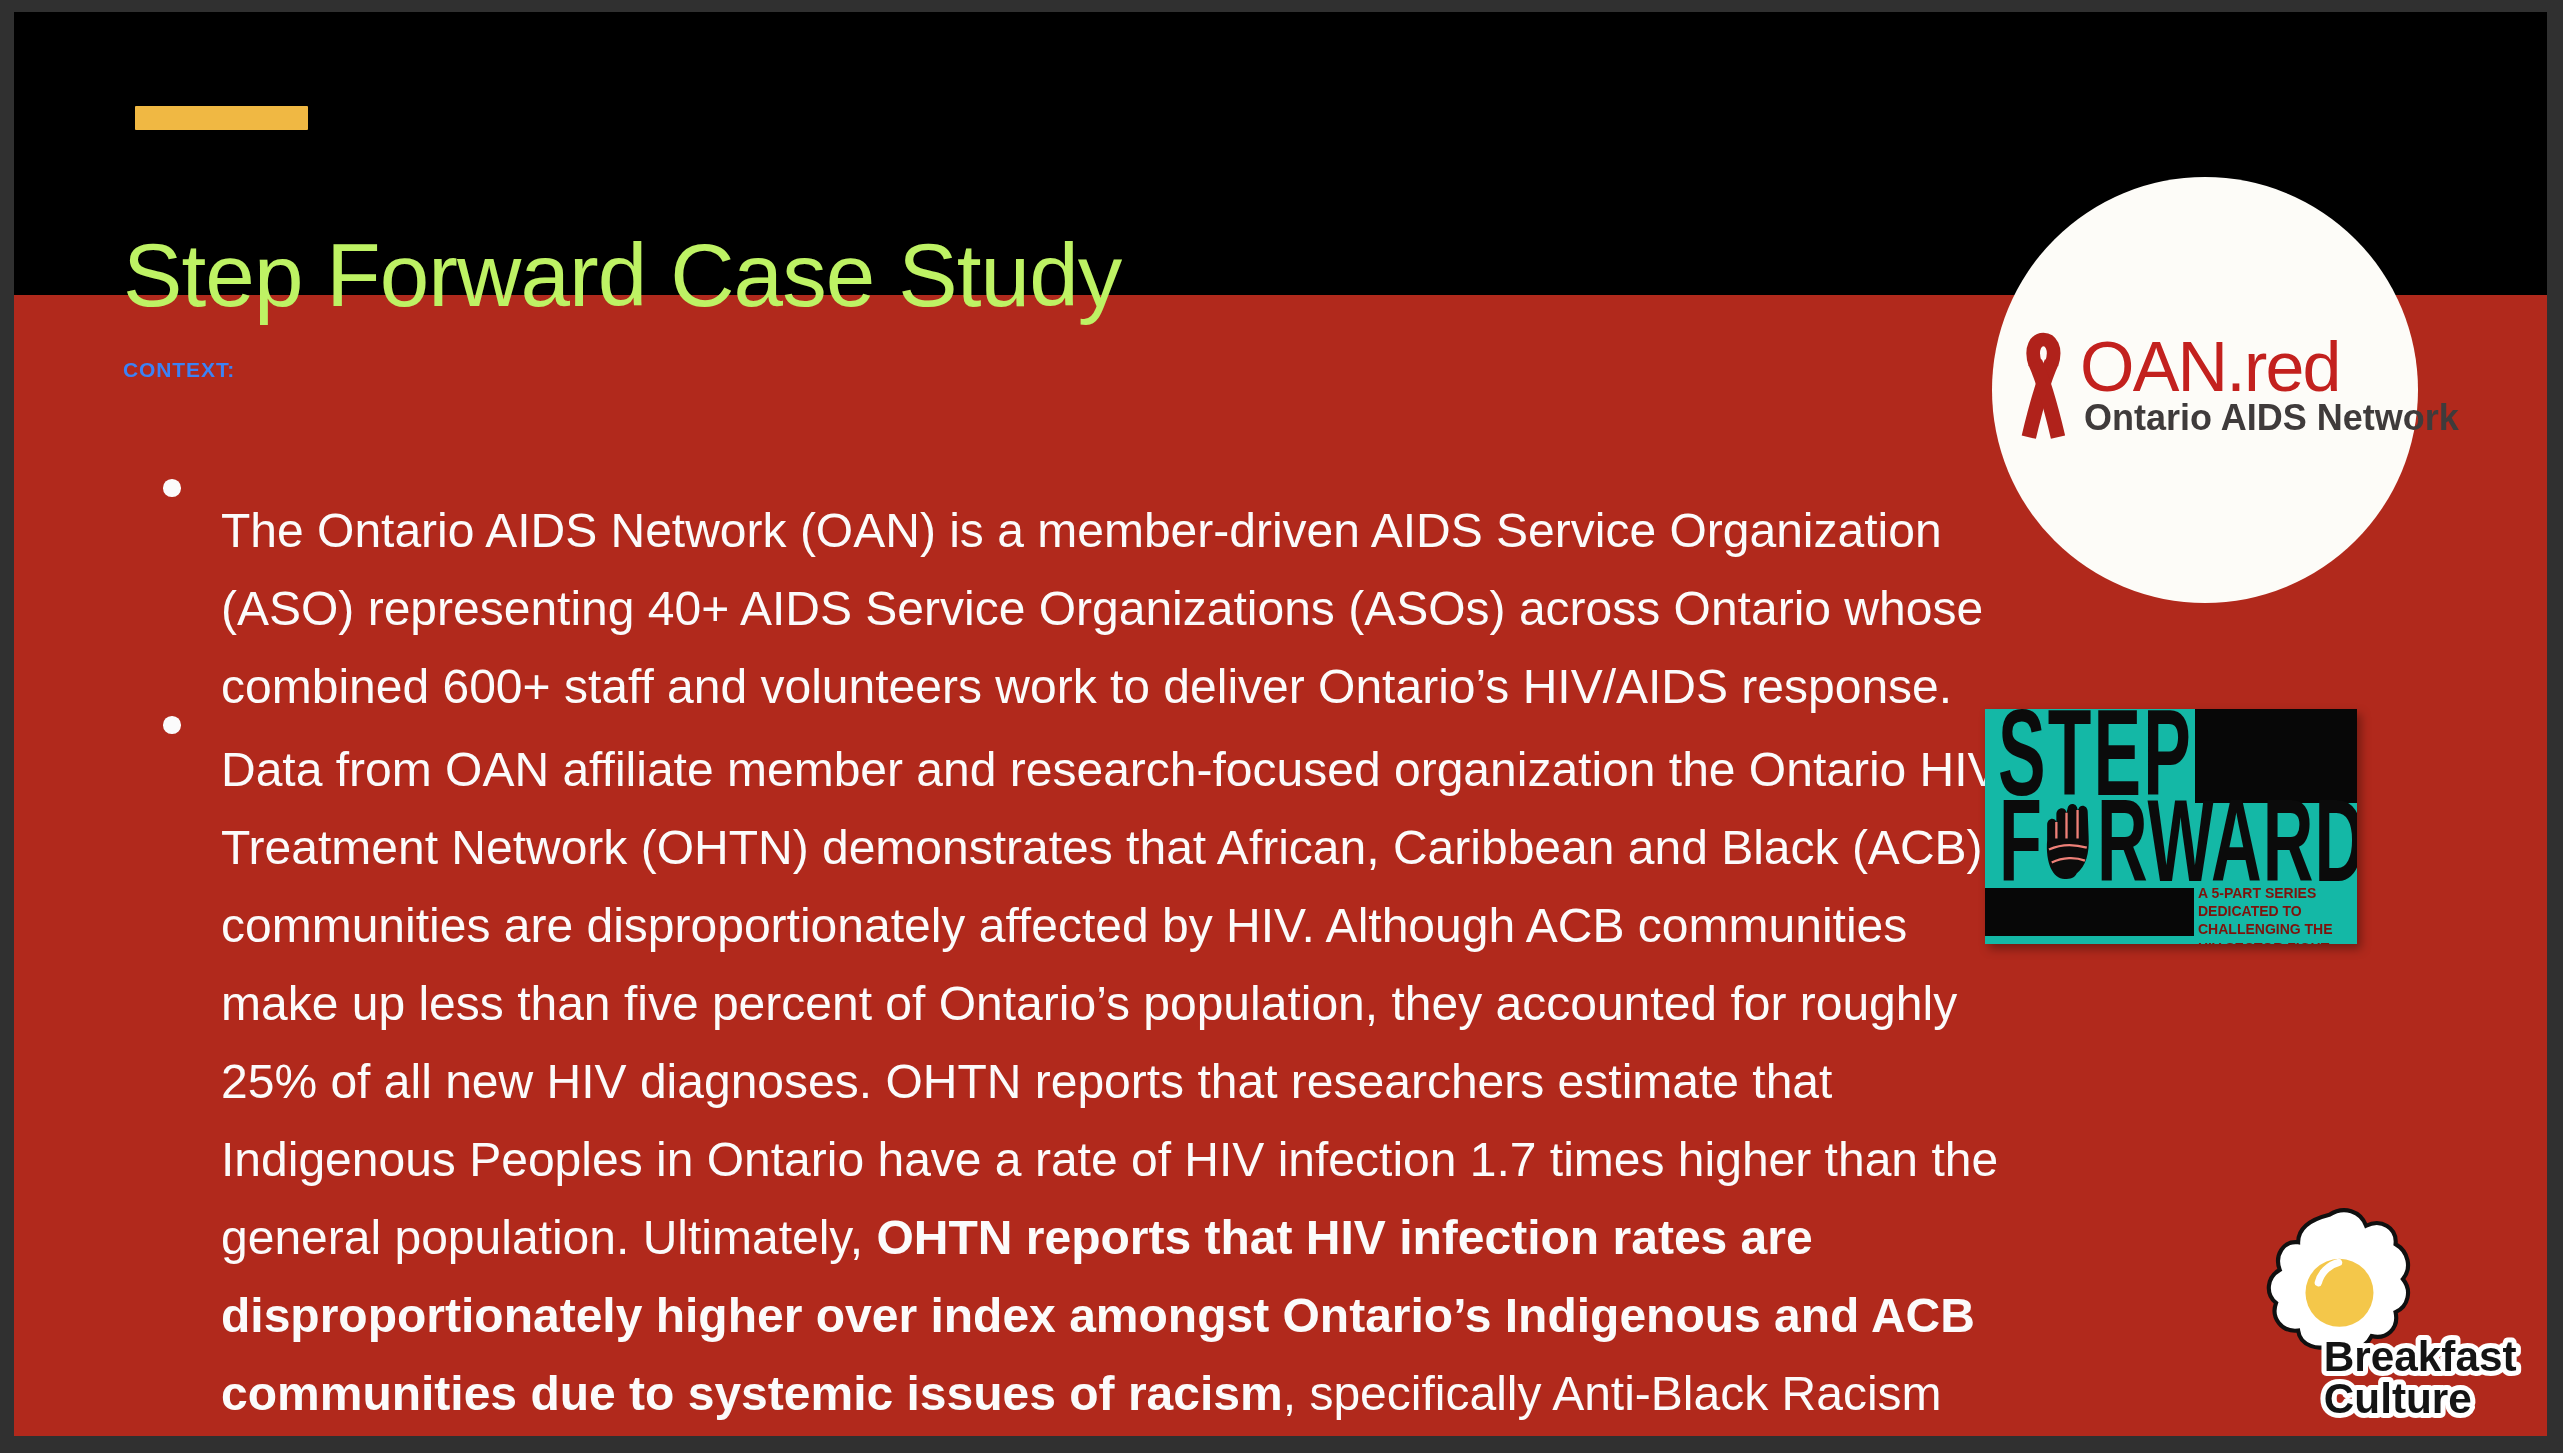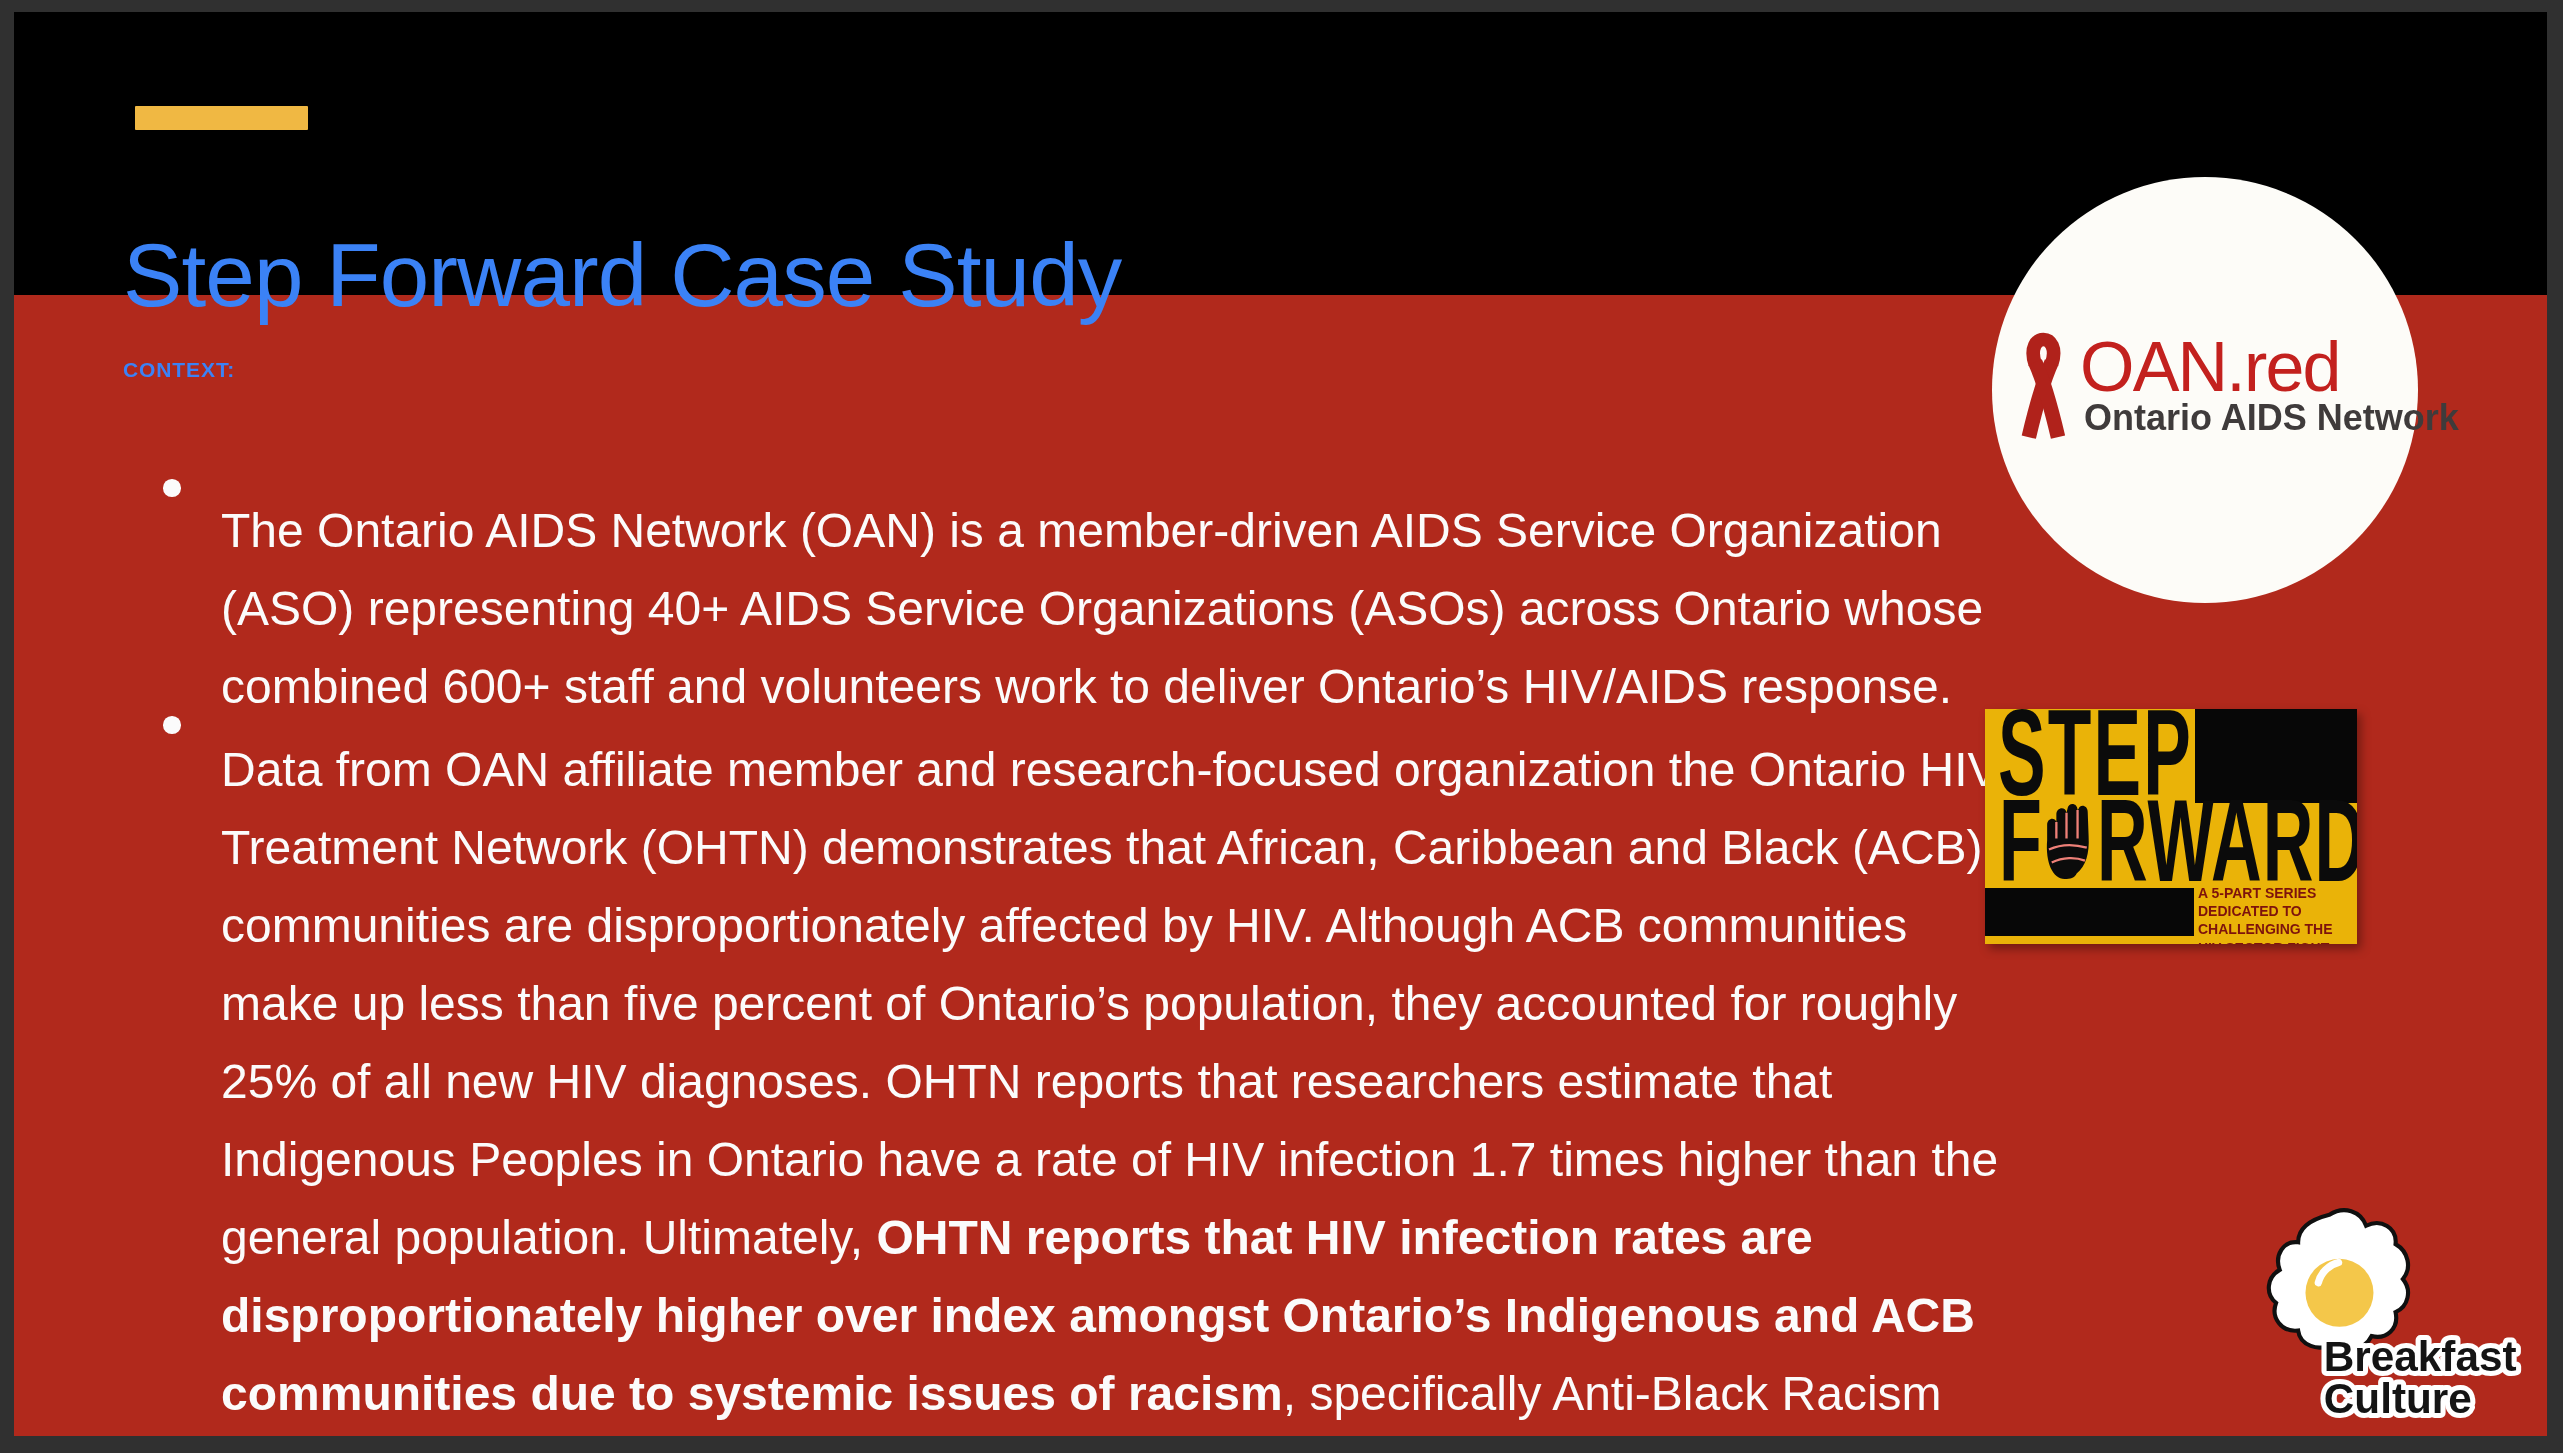"Step Forward Case Study" .title { color: #3b82f6 -> #bef264 }
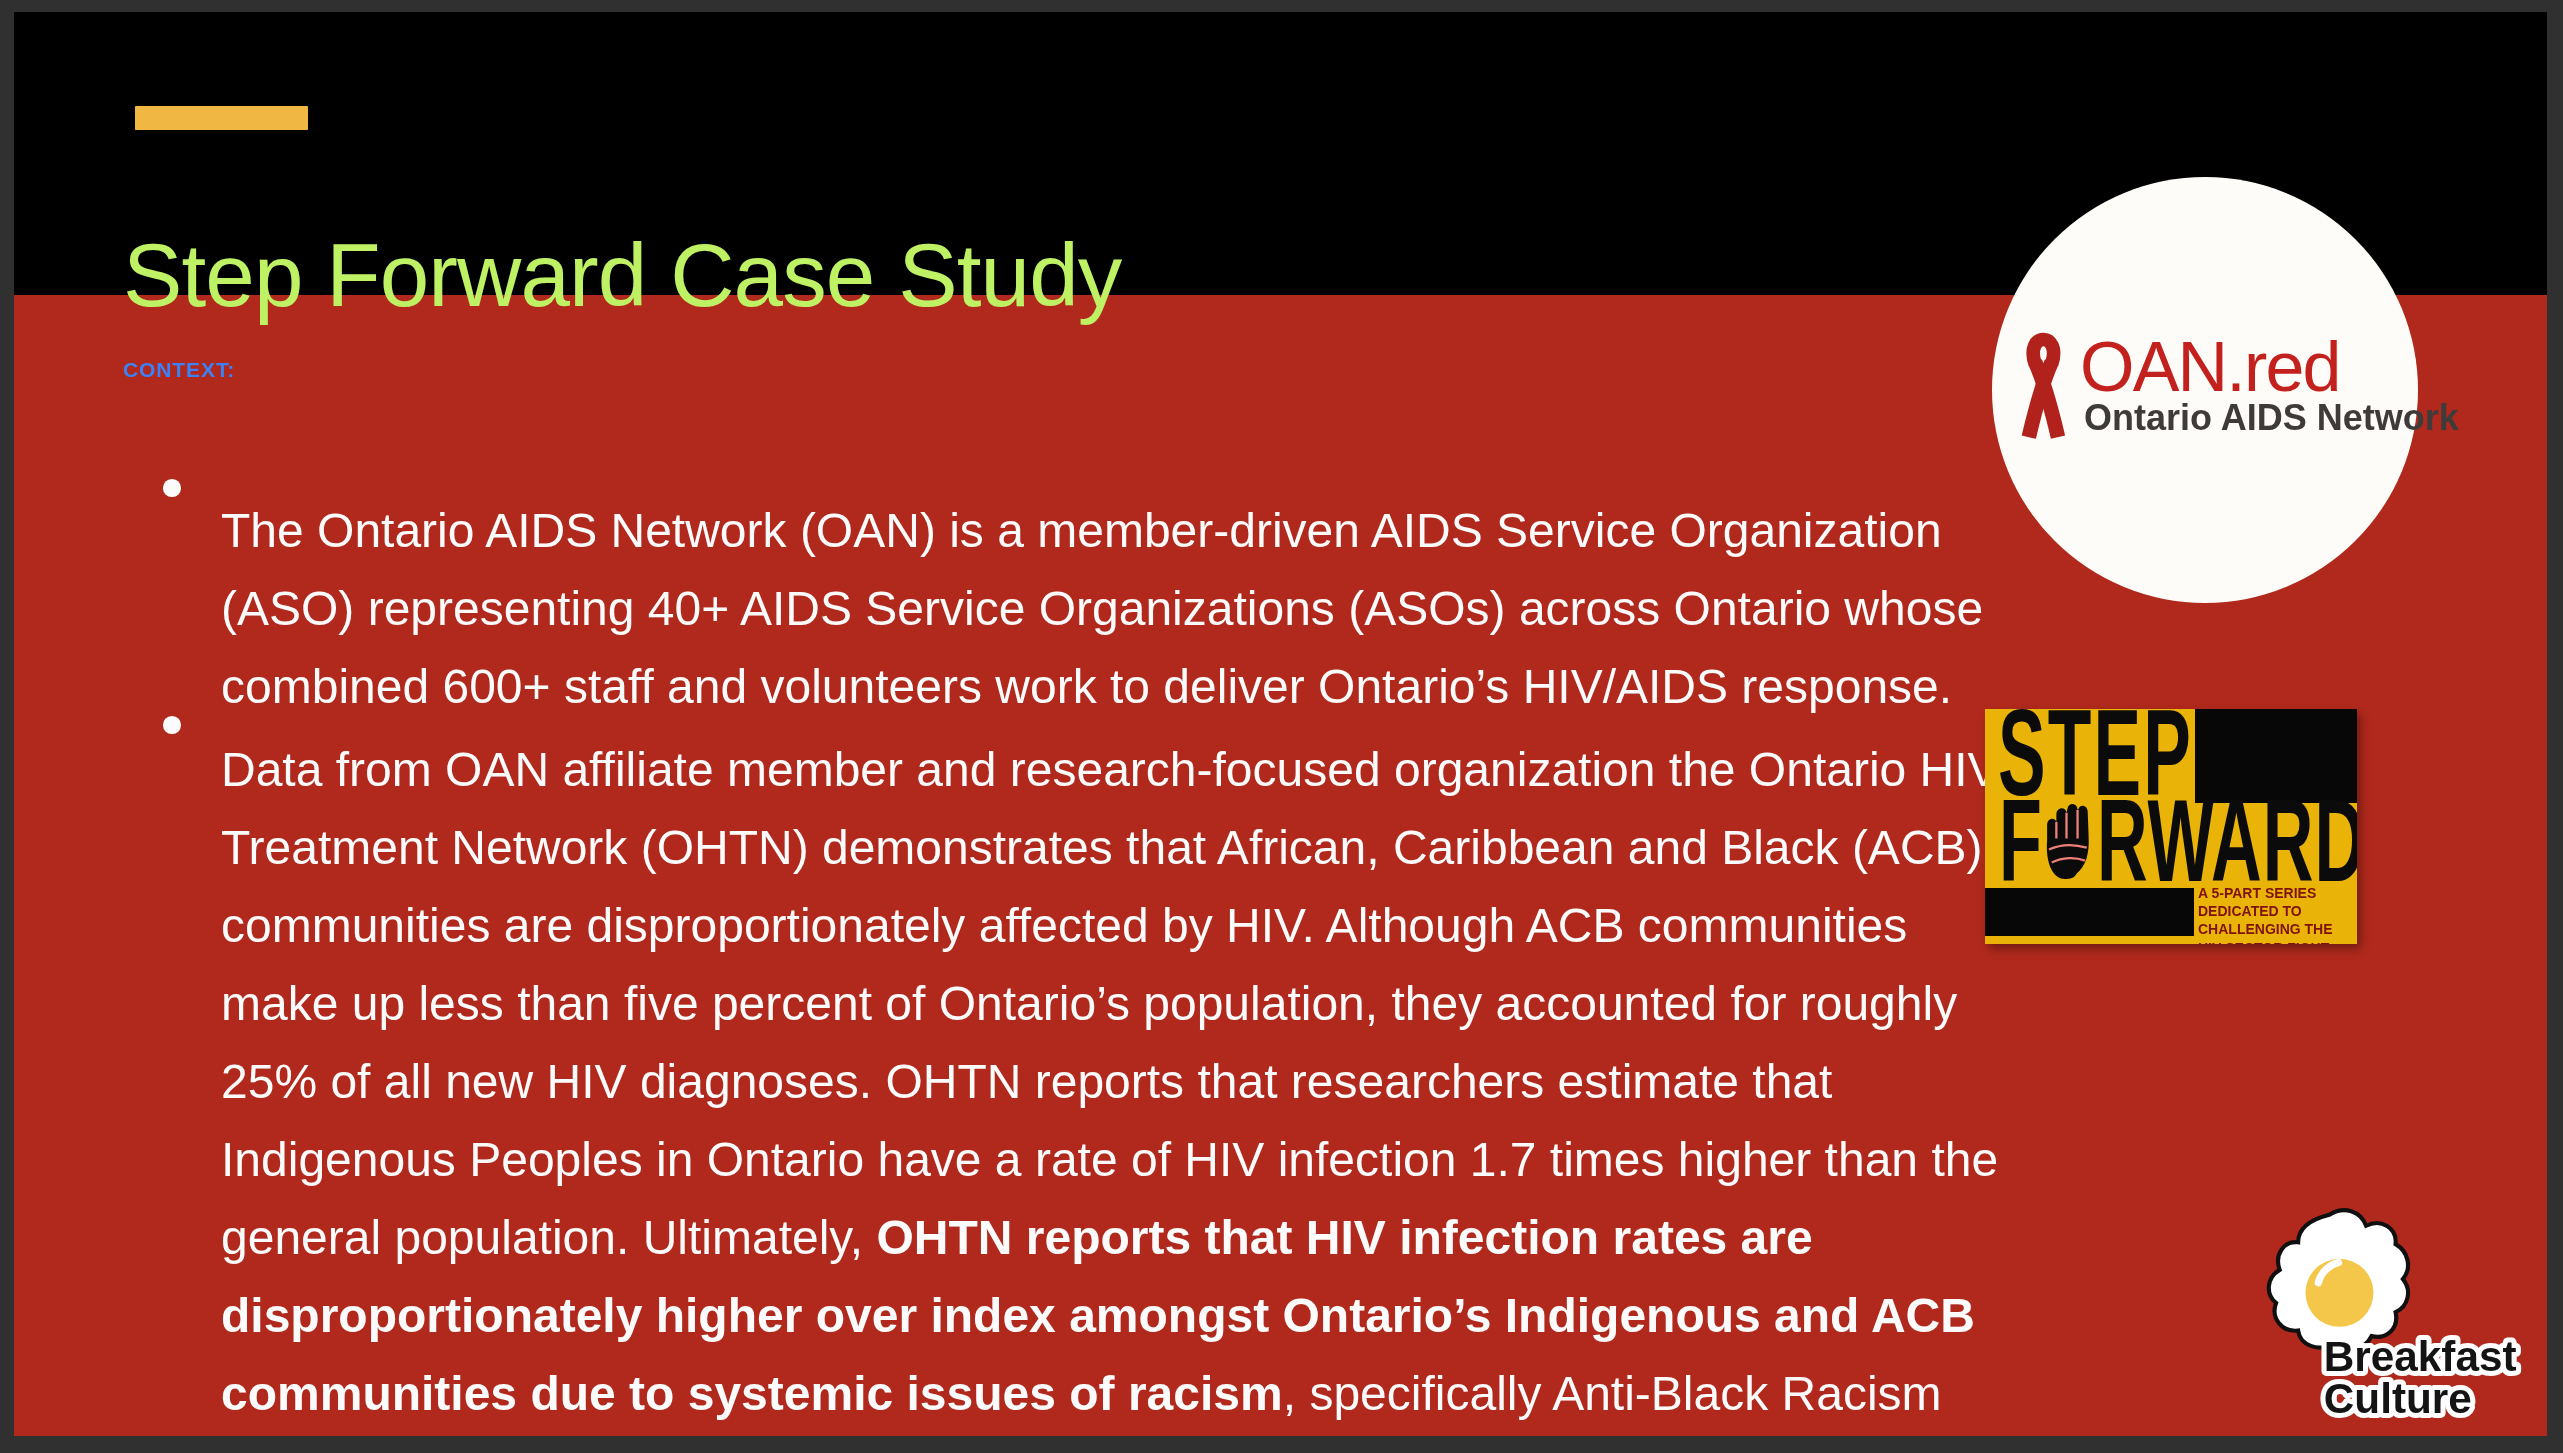"STEP" .sf-logo { background: #eab308 -> #14b8a6 }
